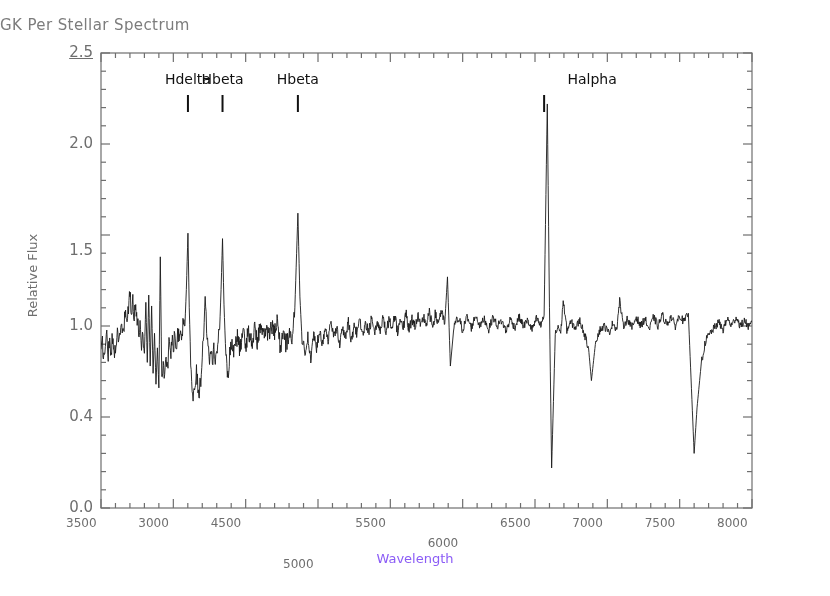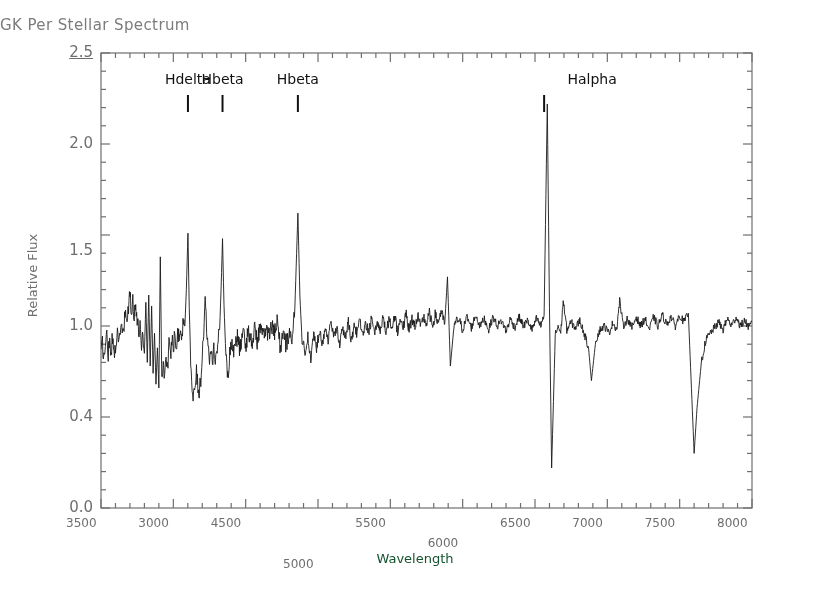"Wavelength" .axis-label-x { color: #14532d -> #8b5cf6 }
